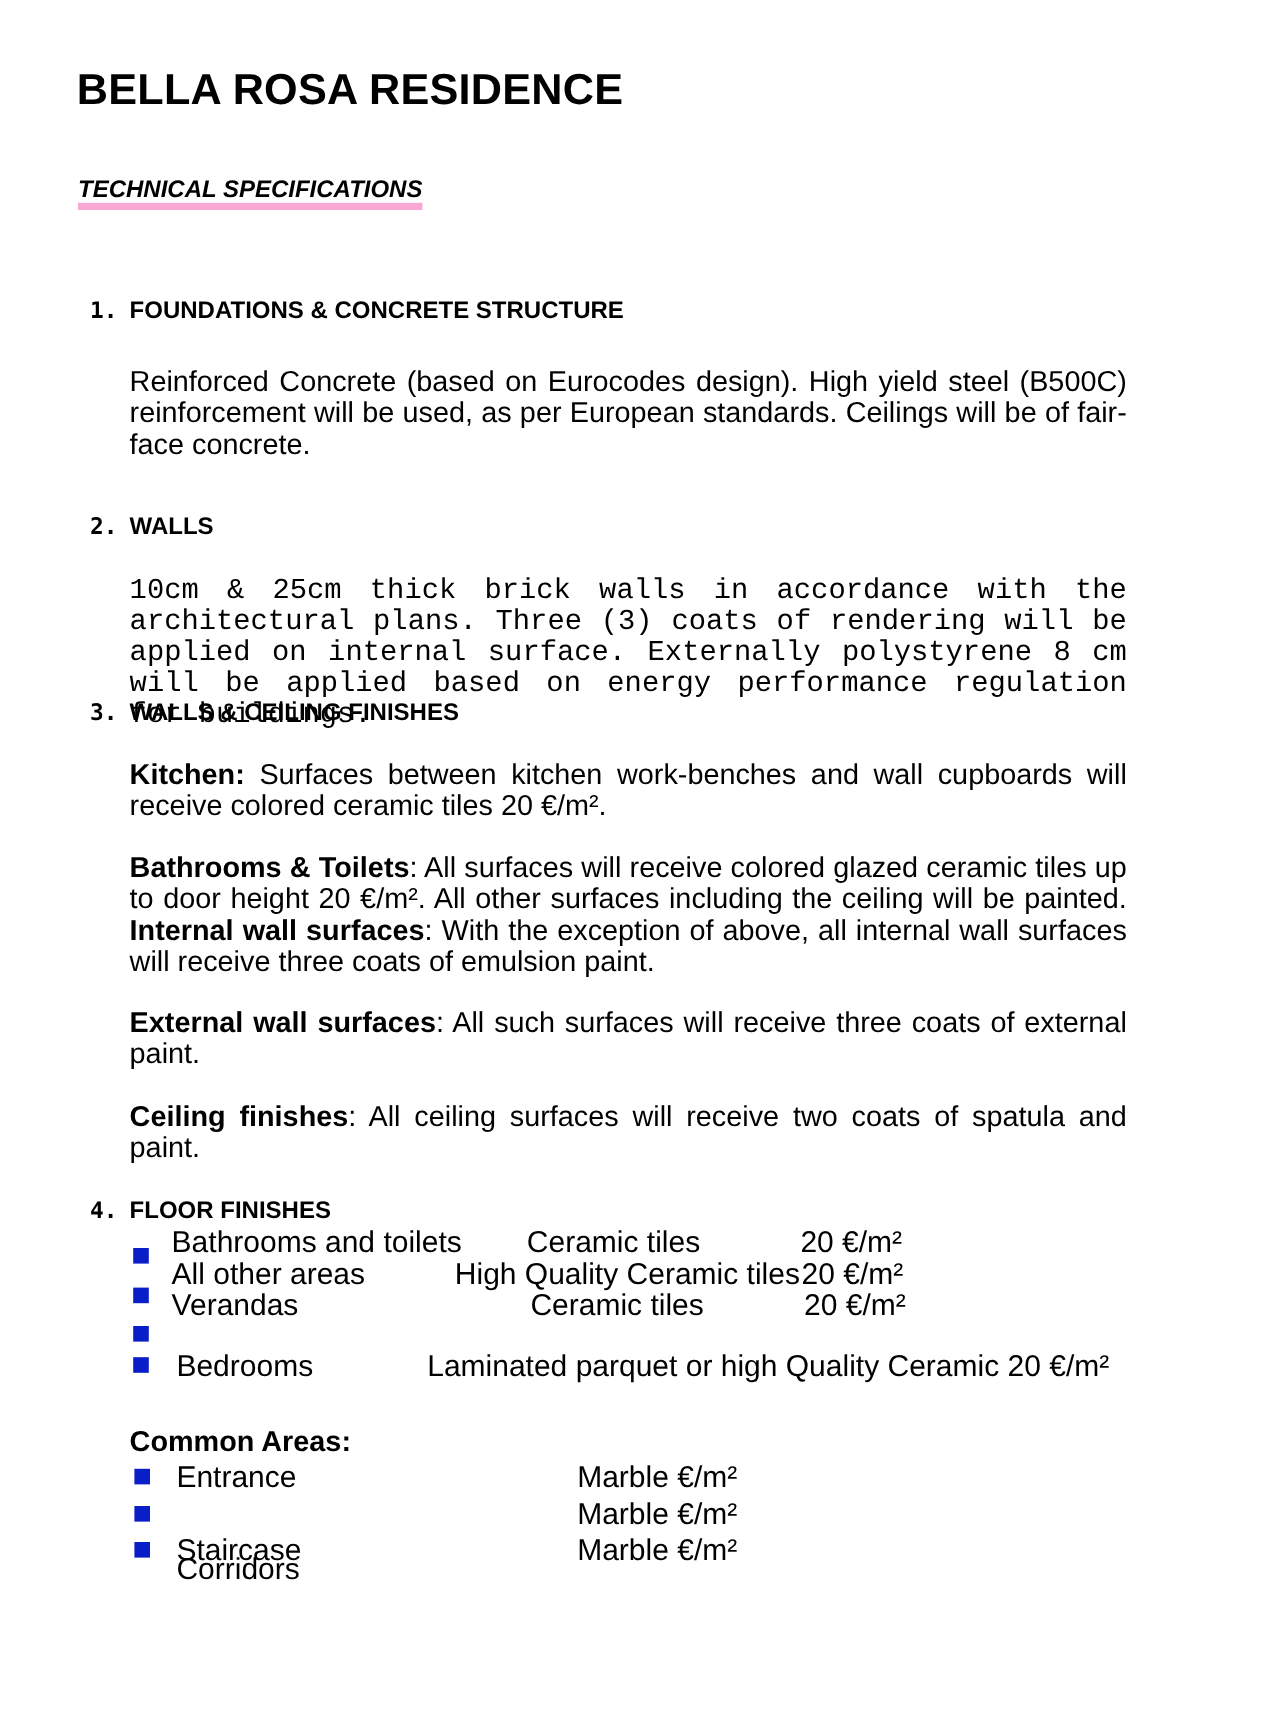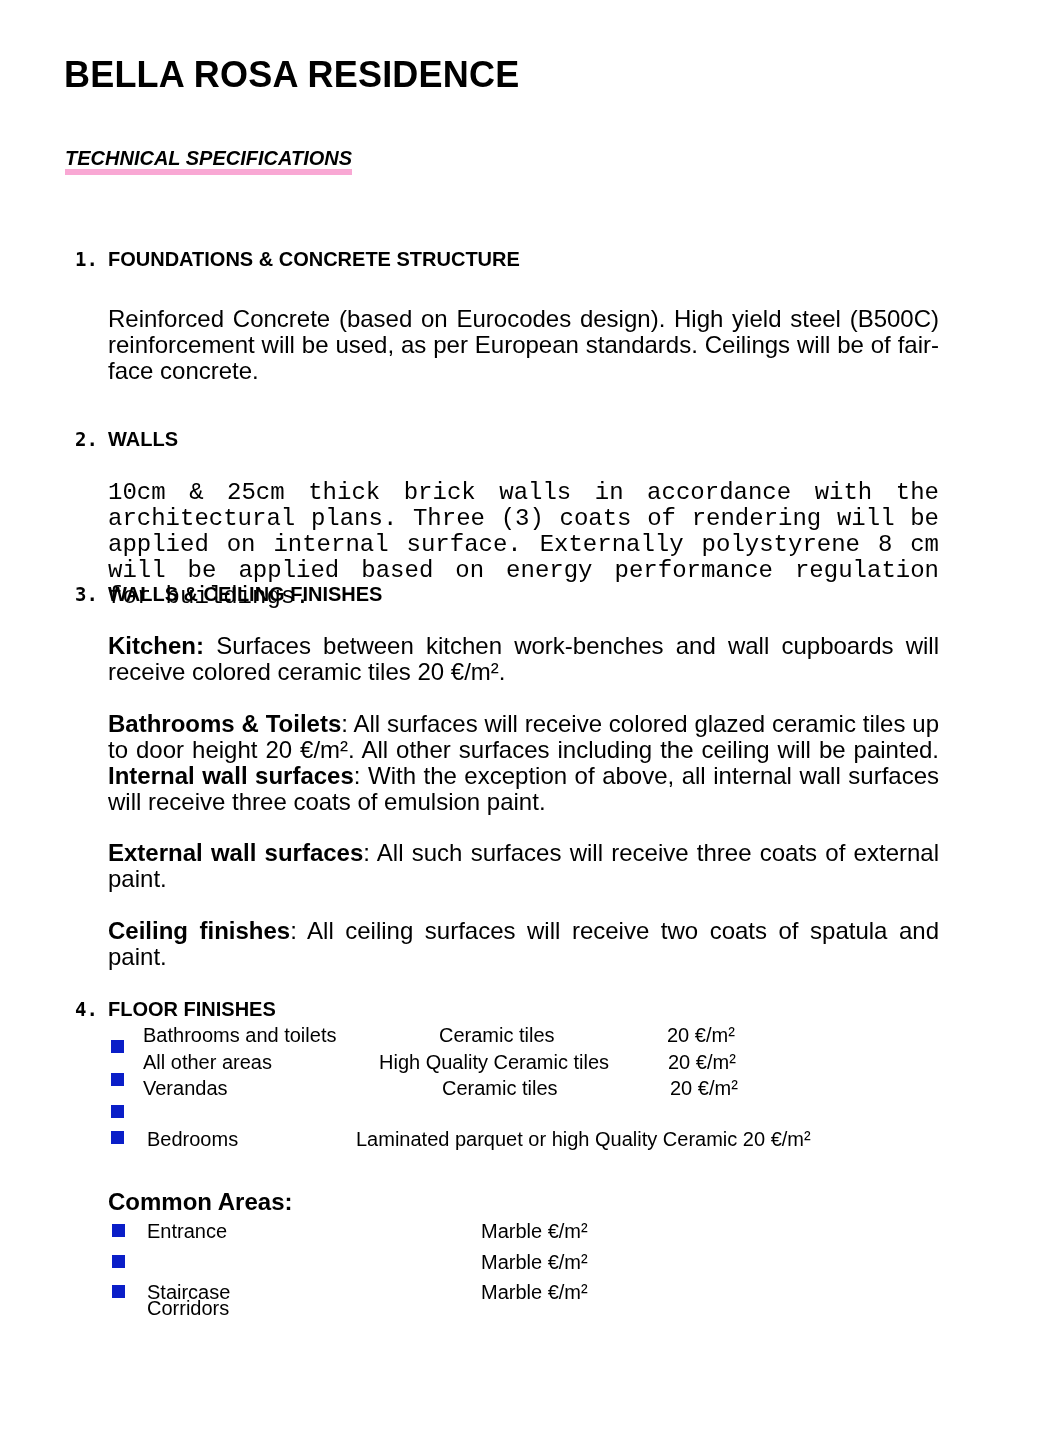"Bathrooms and toilets" .row-text { font-size: 20px -> 25px }
